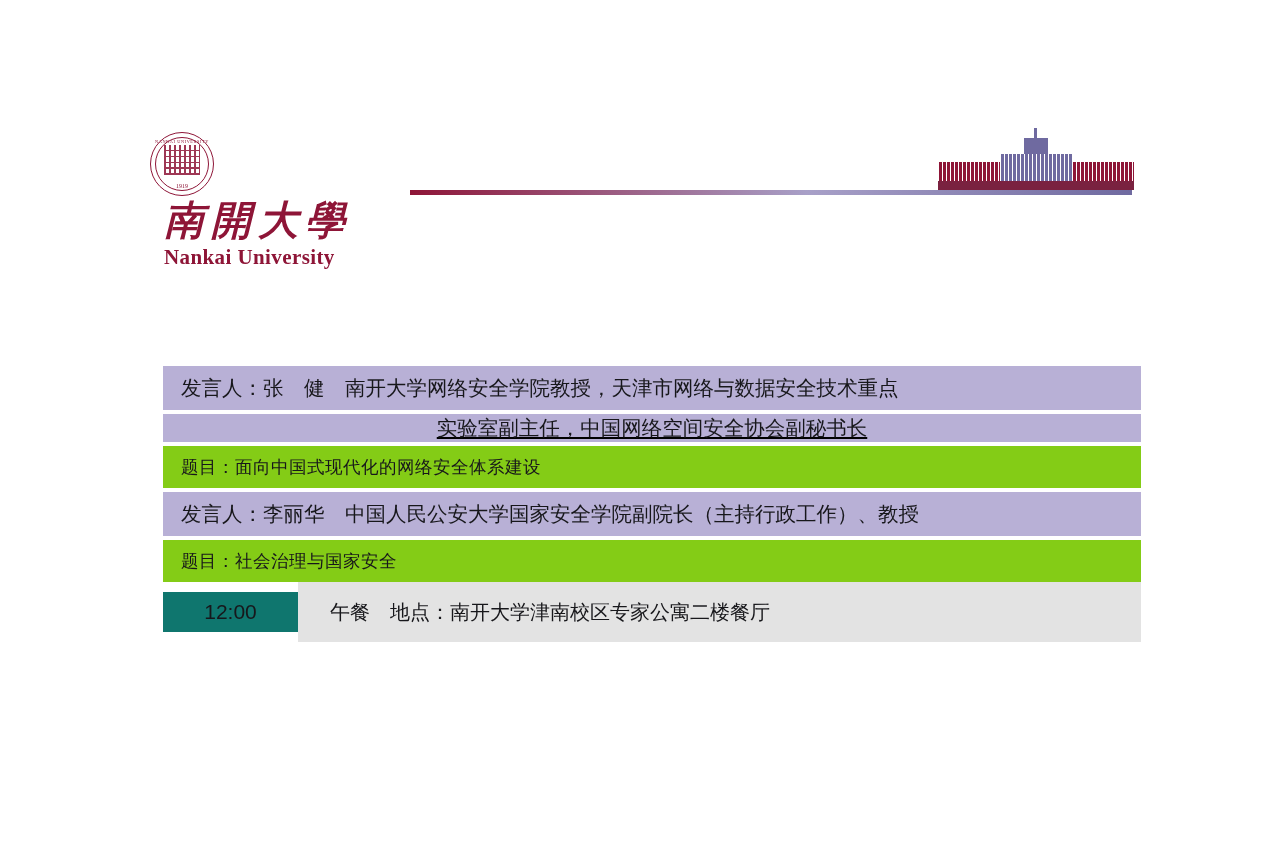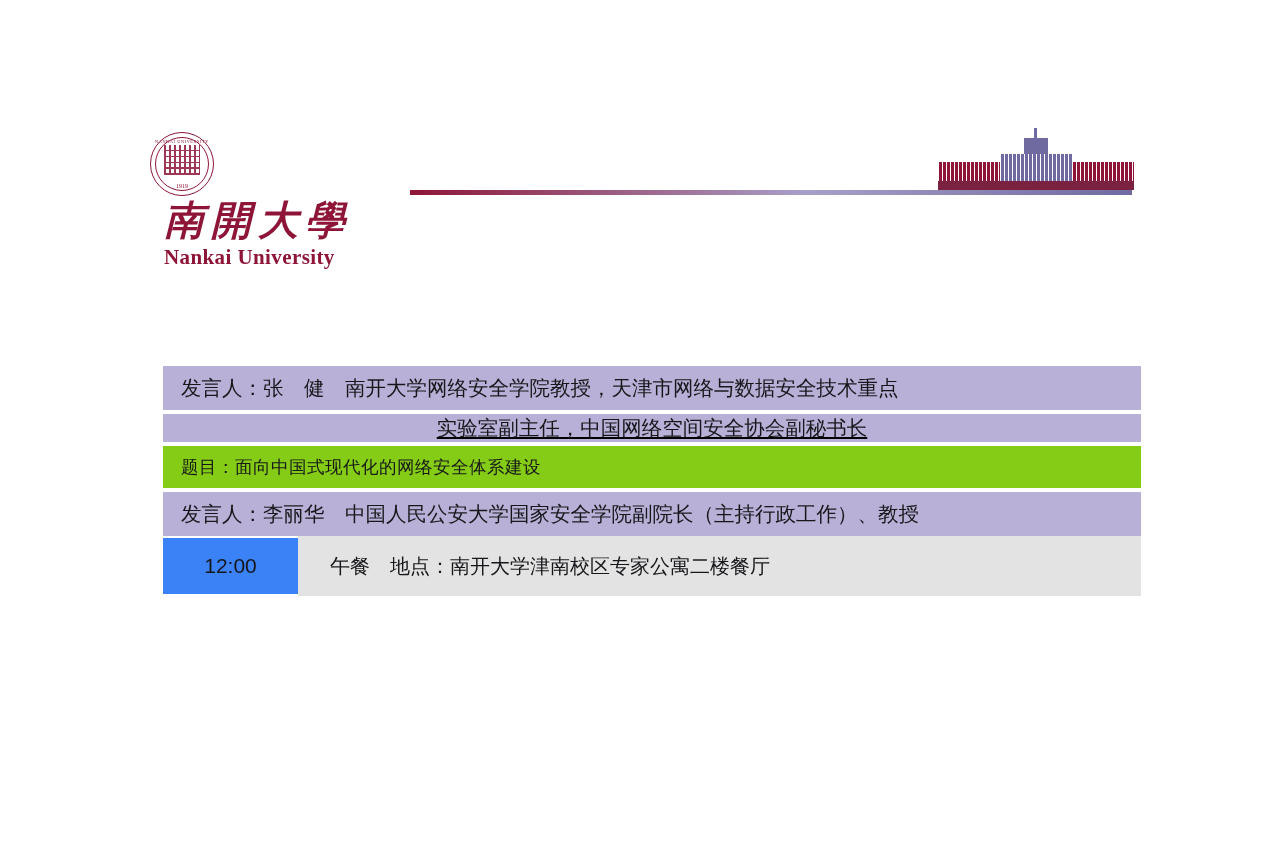"题目：社会治理与国家安全" div.row { html: none -> <div> <div>题目：社会治理与国家安全</div> </div> }
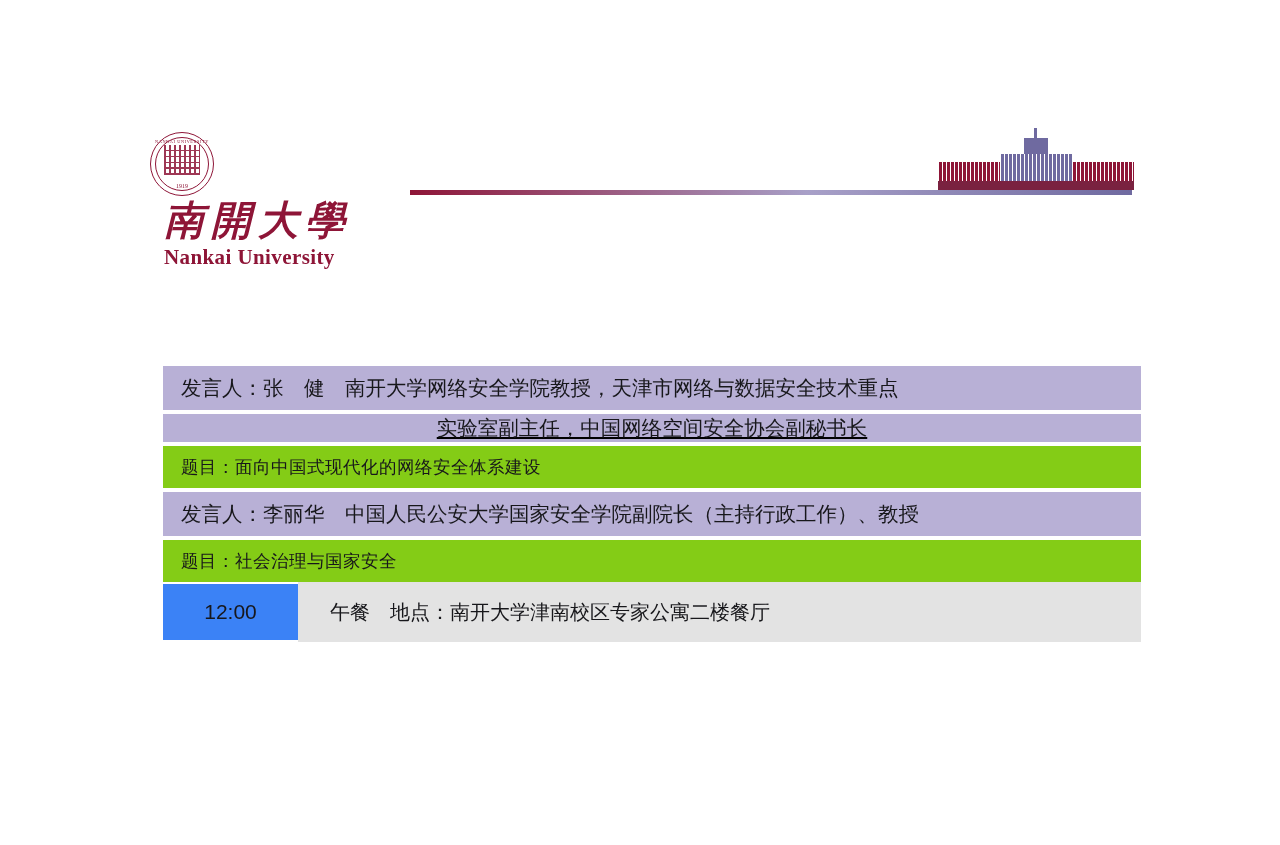"12:00" .meal-time { background: #3b82f6 -> #0f766e; height: 56px -> 40px }
